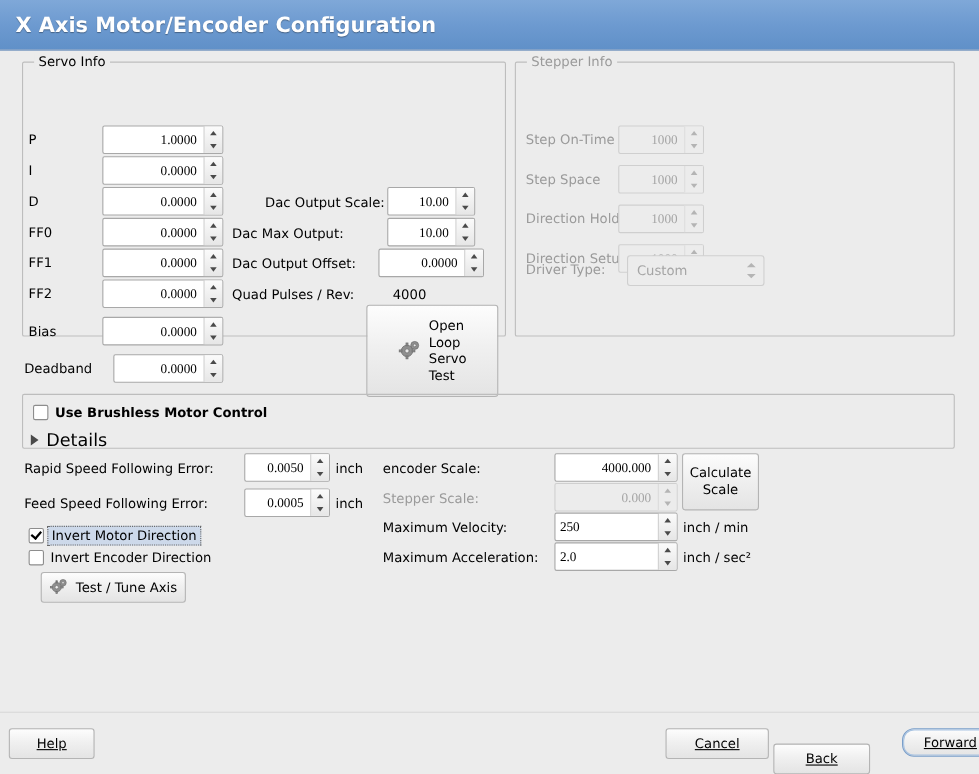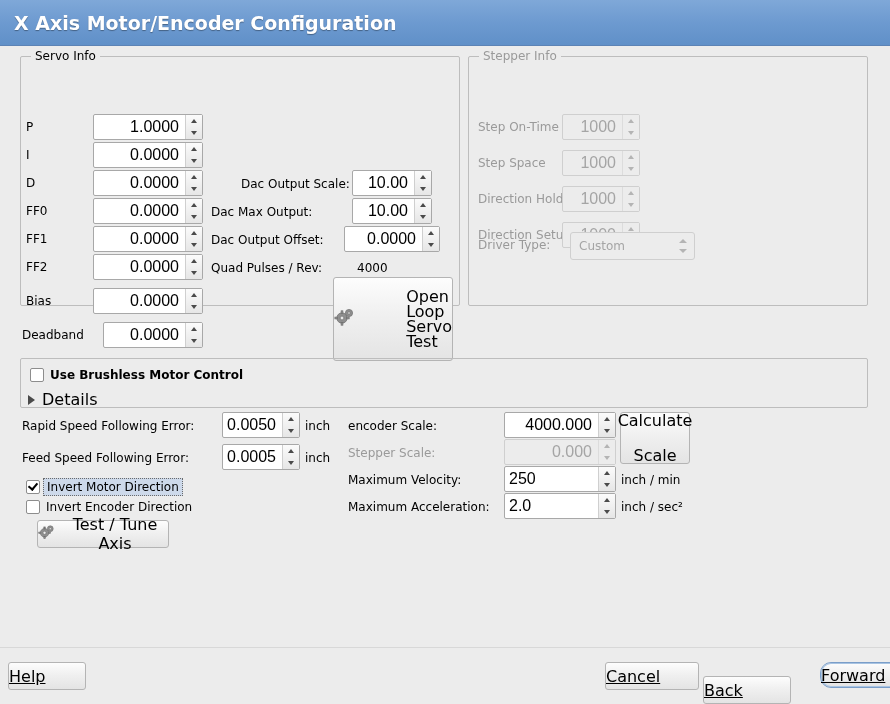"1.0000" .spin input { font-family: Liberation Sans, sans-serif -> Liberation Serif, serif; font-size: 16px -> 12px }
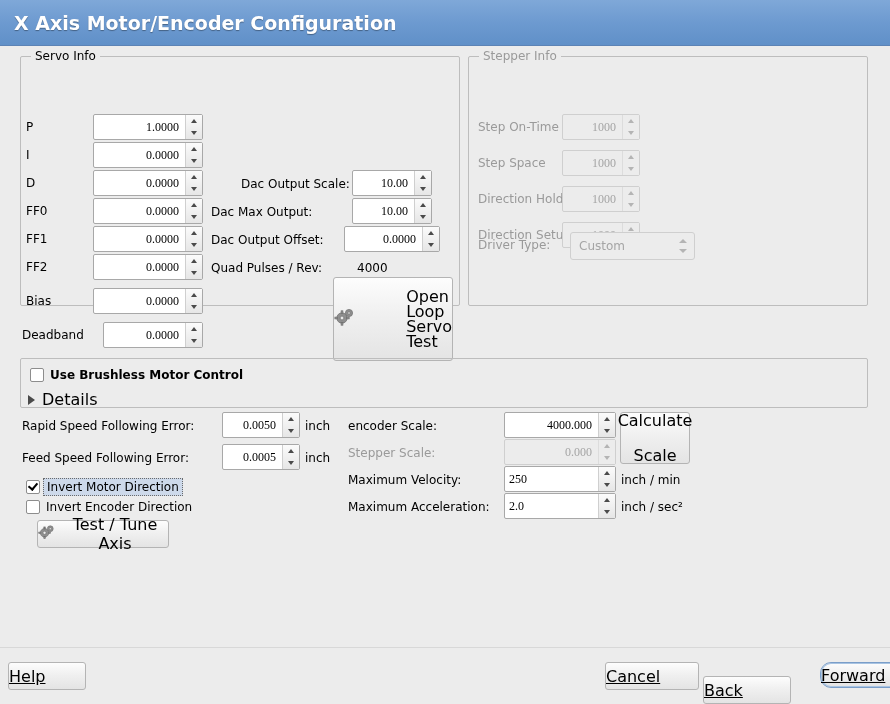"Open" .btn { font-size: 16px -> 12px; justify-content: space-between -> center }
